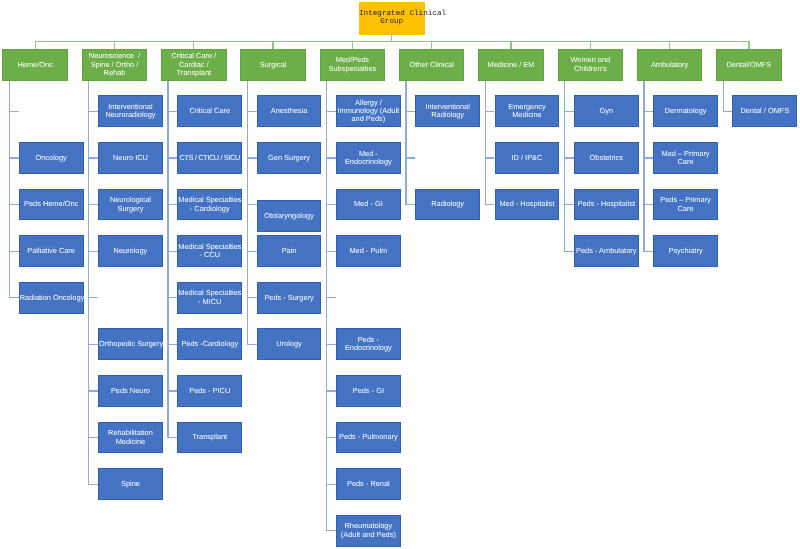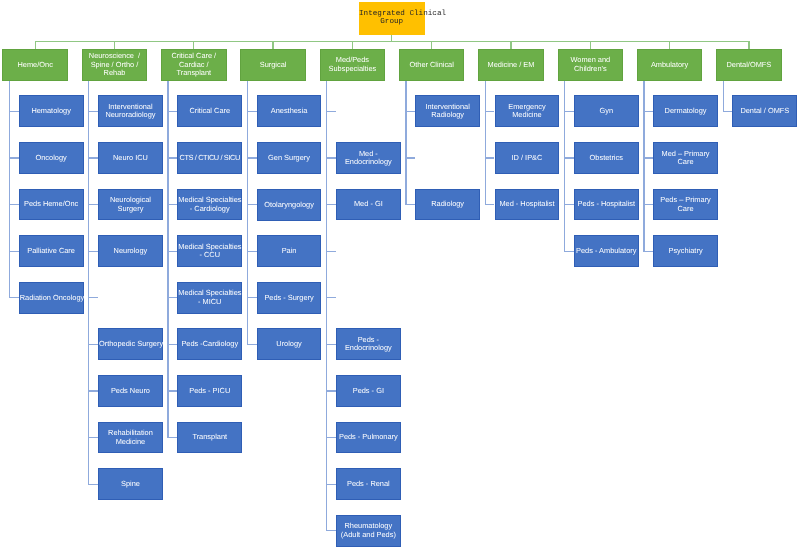"Allergy /" div.node { html: none -> <div> <div> <span>Allergy /</span> <span>Immunology (Adult</span> <span>and Peds)</span> </div> </div> }
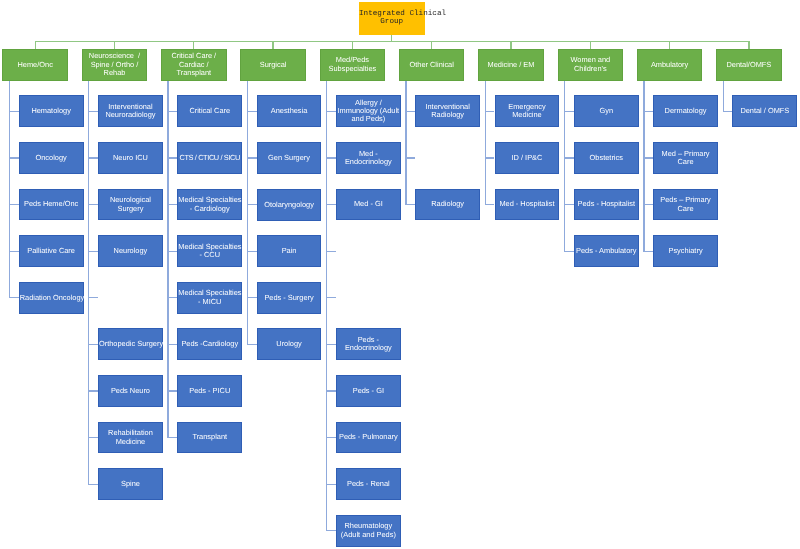"Hematology" div.node { html: <div> <div> <span>Hematology</span> </div> </div> -> none }
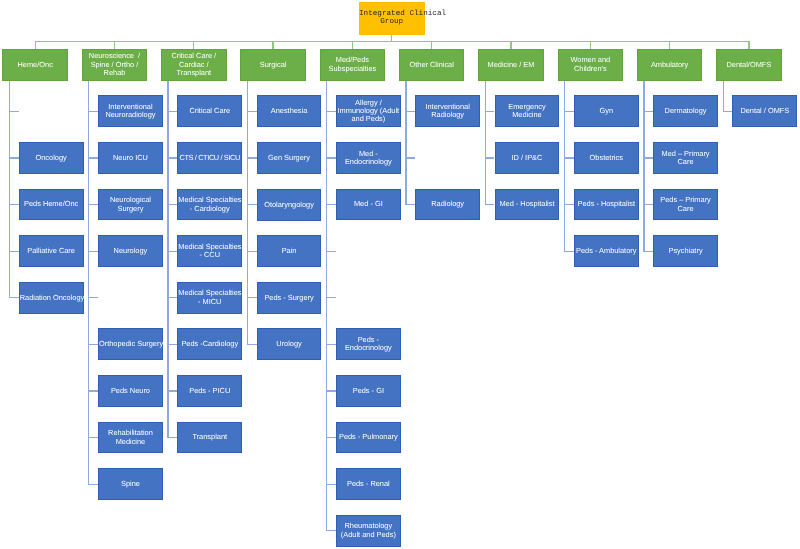"Otolaryngology" div.node { top: 189px -> 200px }
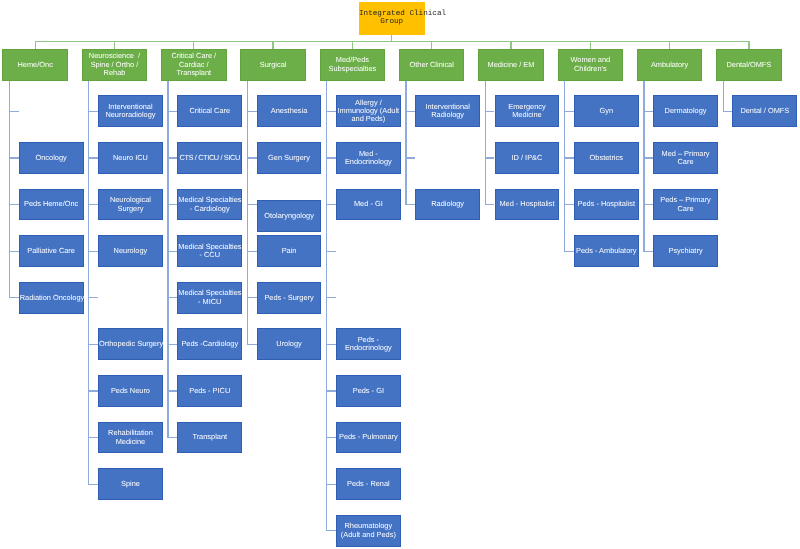"Med - Pulm" div.node { html: none -> <div> <div> <span>Med - Pulm</span> </div> </div> }
